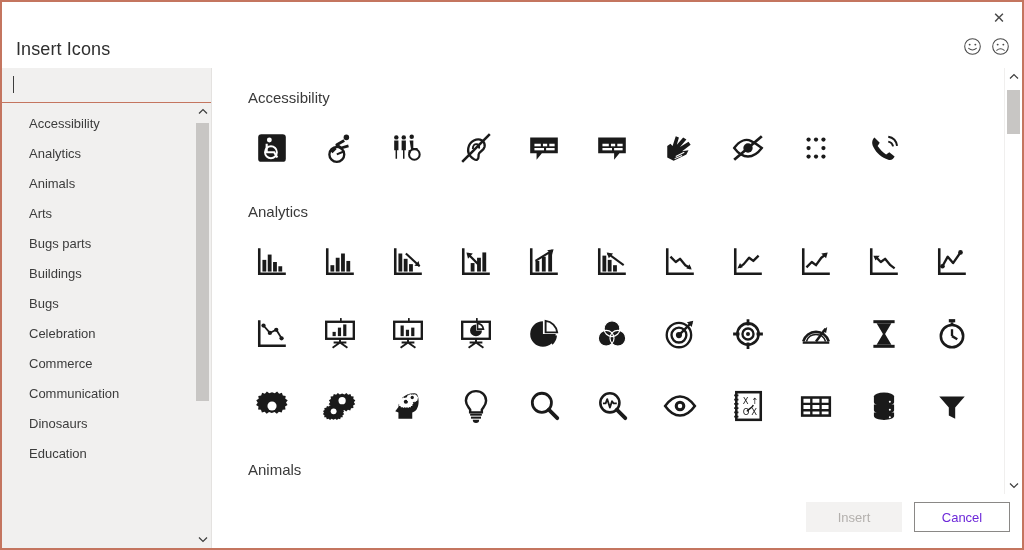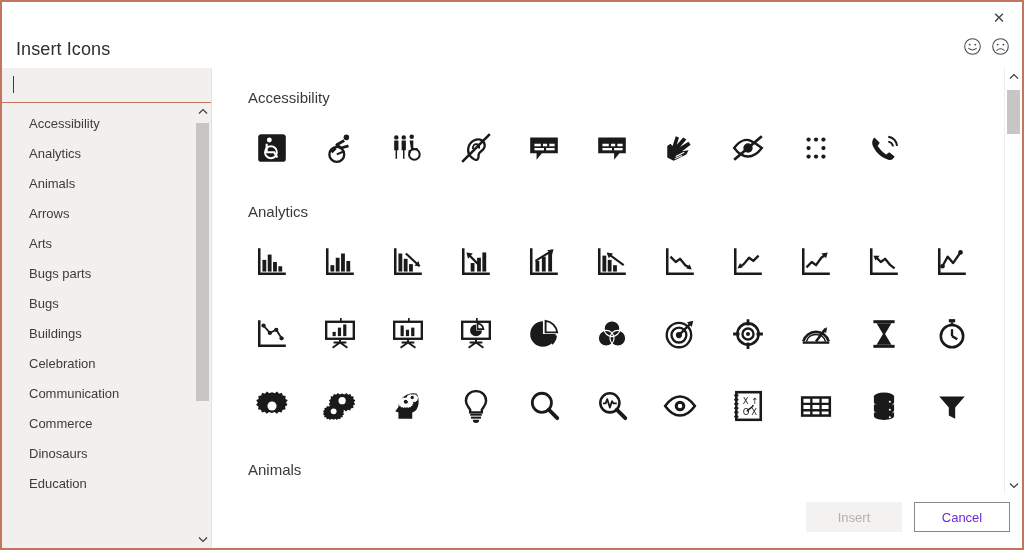"Arrows" div.cat-item { html: <div><span>Arrows</span></div> -> none }
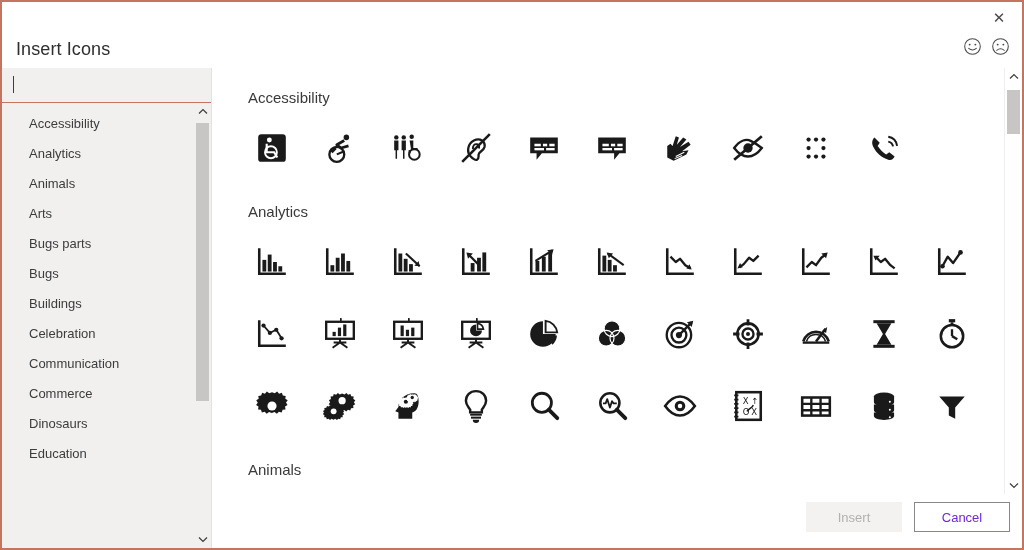"Bugs" div.cat-item { order: before "Buildings" -> after "Buildings" }
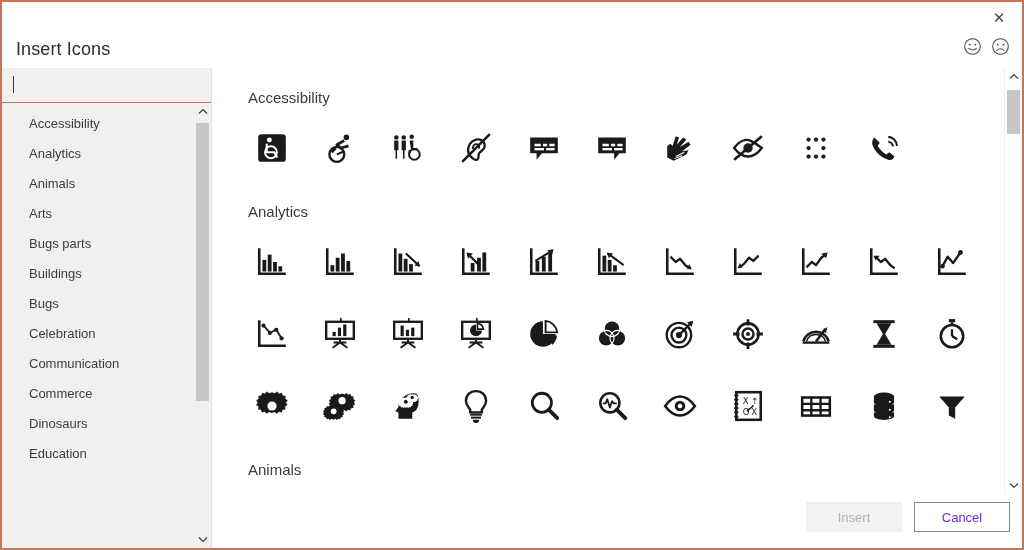"Communication" div.cat-item { order: before "Commerce" -> after "Commerce" }
